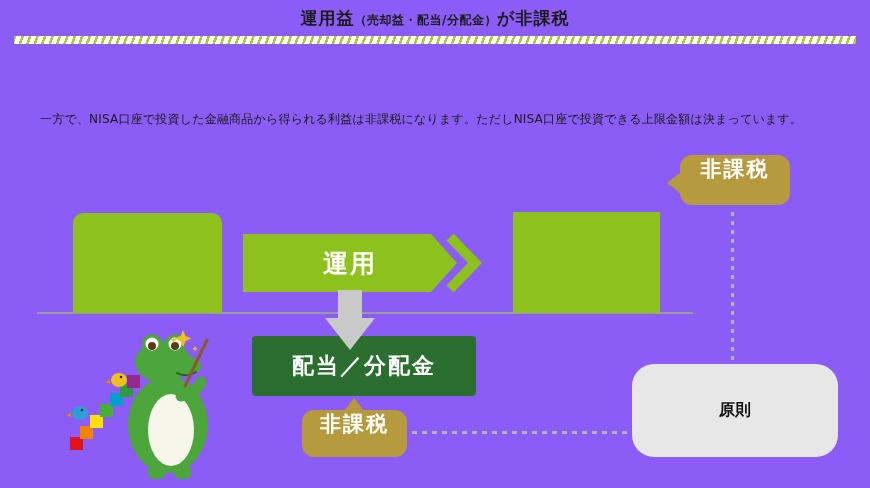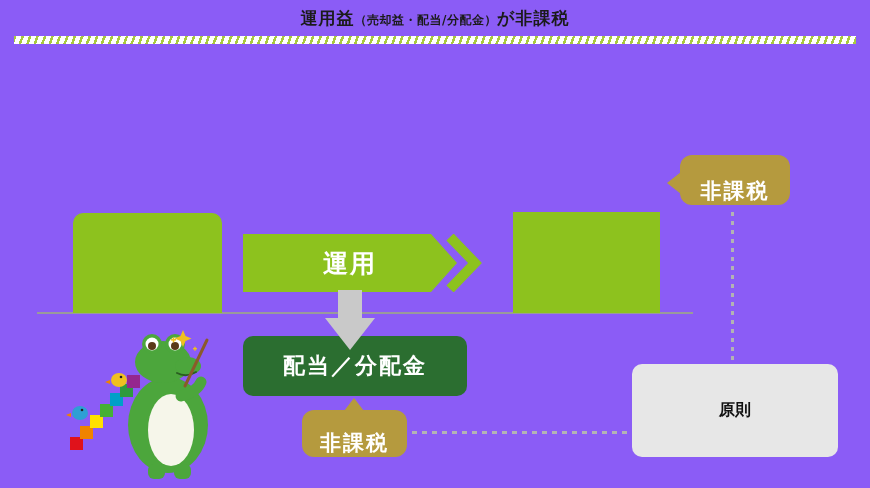"一方で、NISA口座で投資した金融商品から得られる利益は非課税になります。ただし" div.para { html: none -> <div>一方で、NISA口座で投資した金融商品から得られる利益は非課税になります。ただしNISA口座で投資できる上限金額は決まっています。</div> }
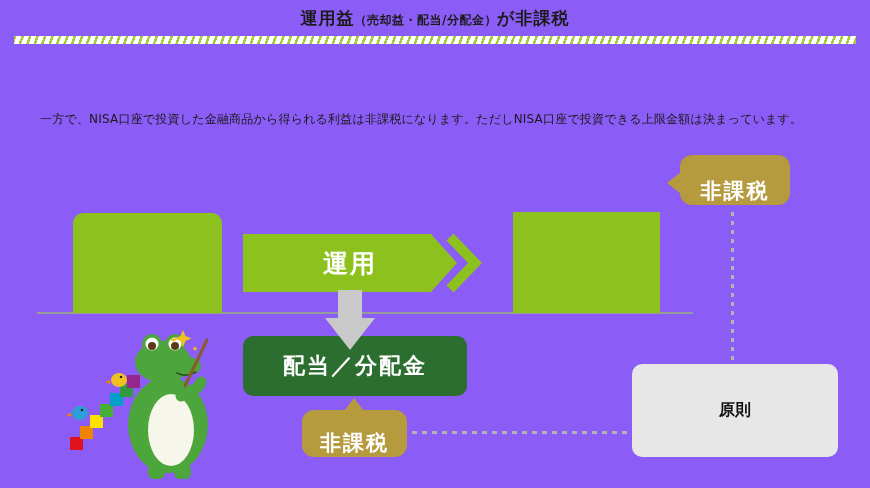"非課税" .badge { align-items: flex-end -> flex-start }
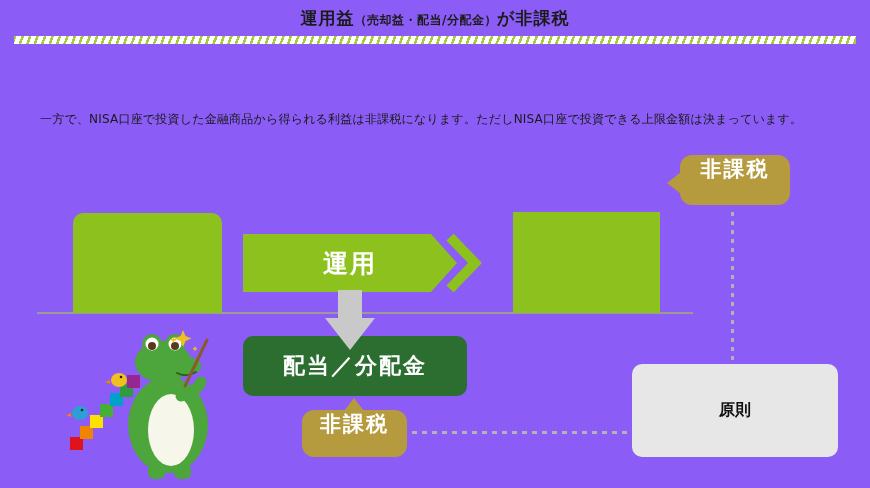"配当／分配金" .dividend-box { border-radius: 10px -> 4px; left: 243px -> 252px }
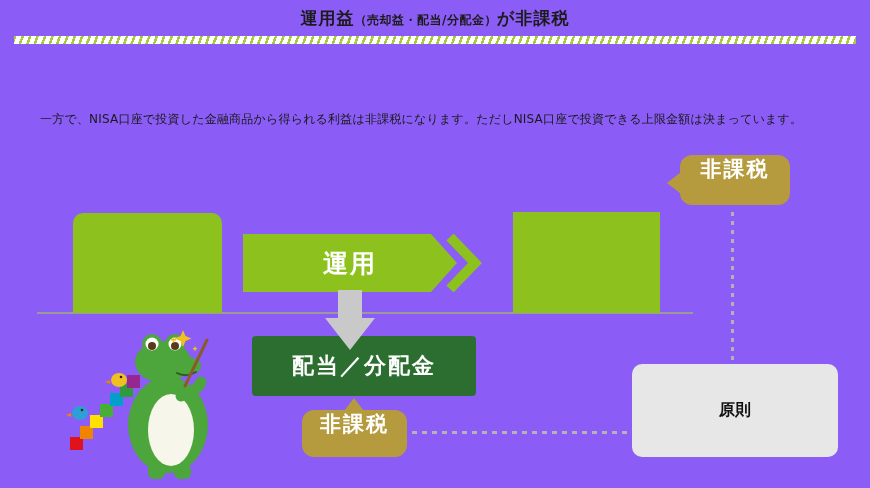"原則" .principle-box { border-radius: 10px -> 22px }
